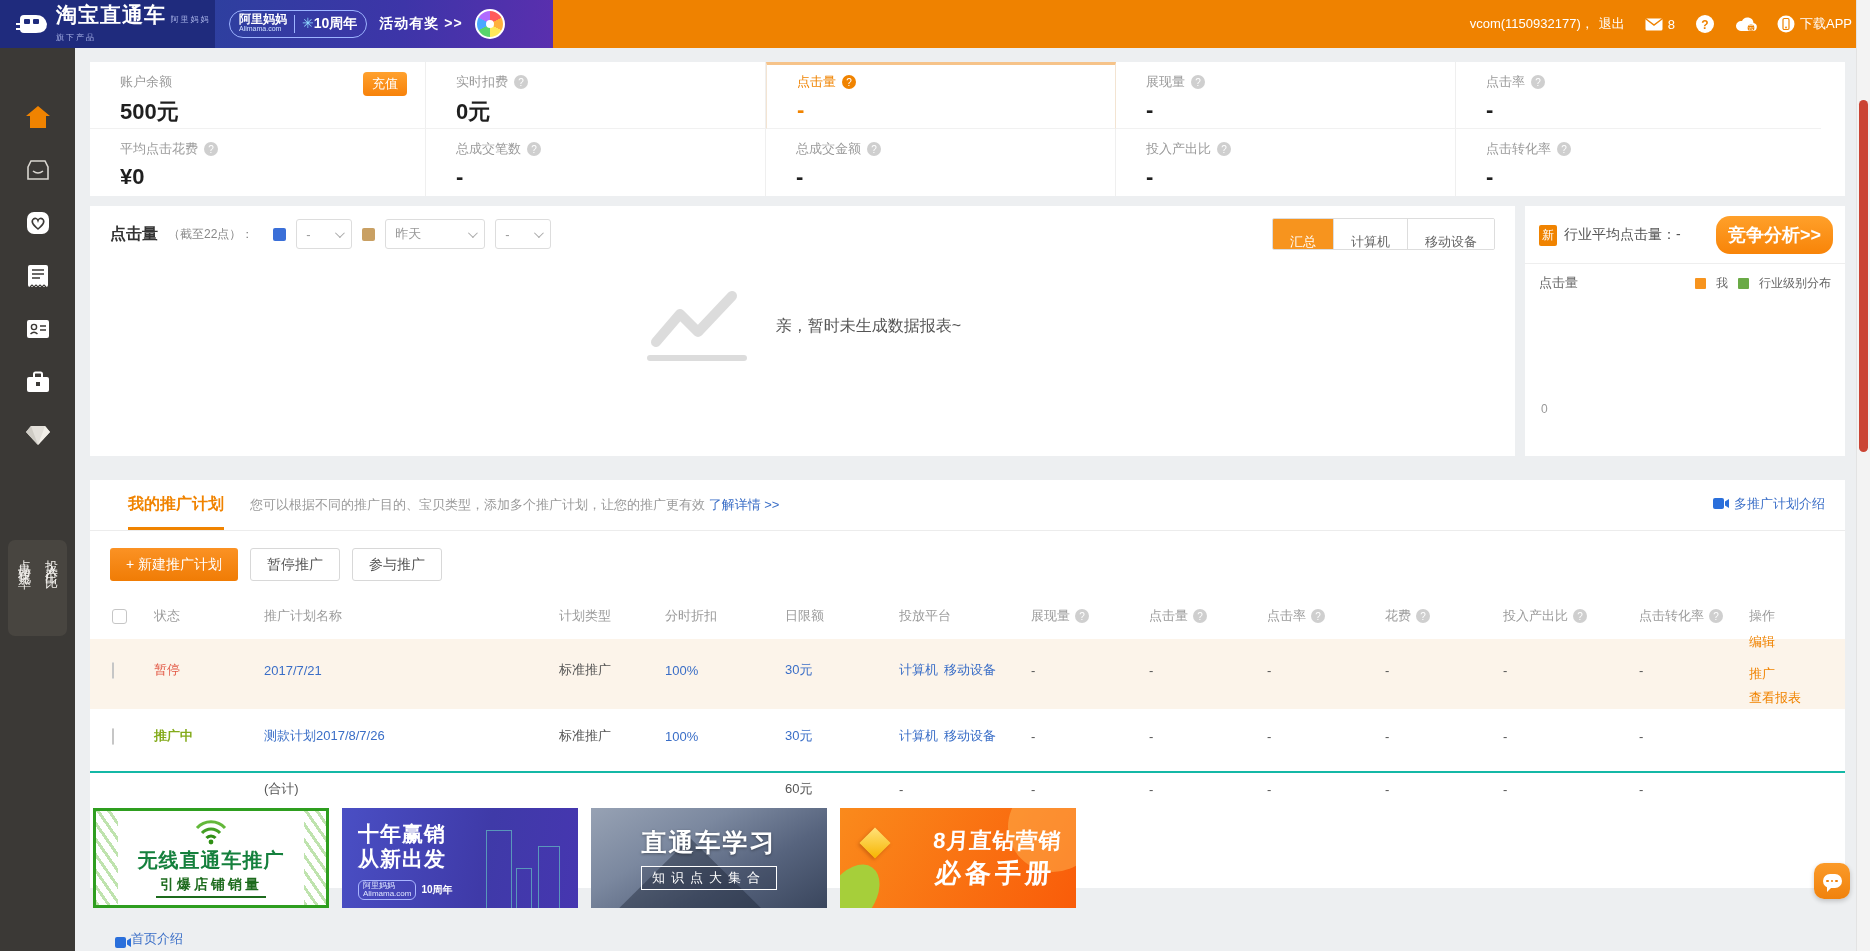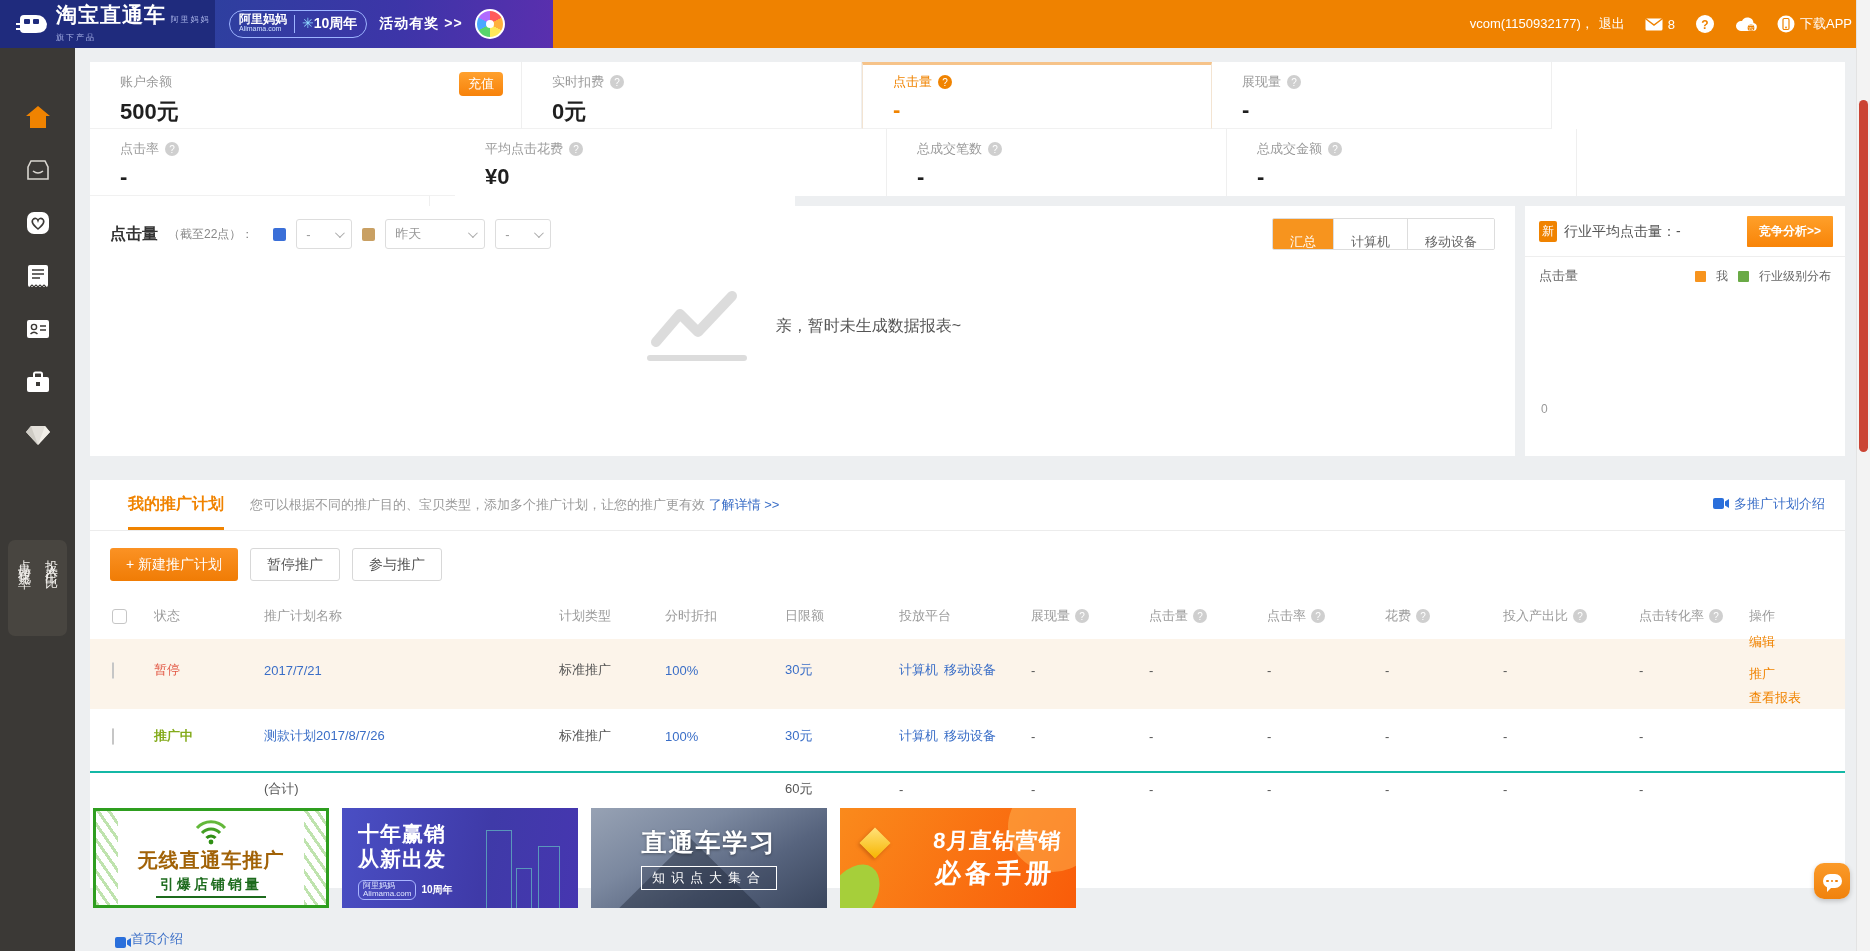"账户余额" .w1 { width: 432px -> 336px }
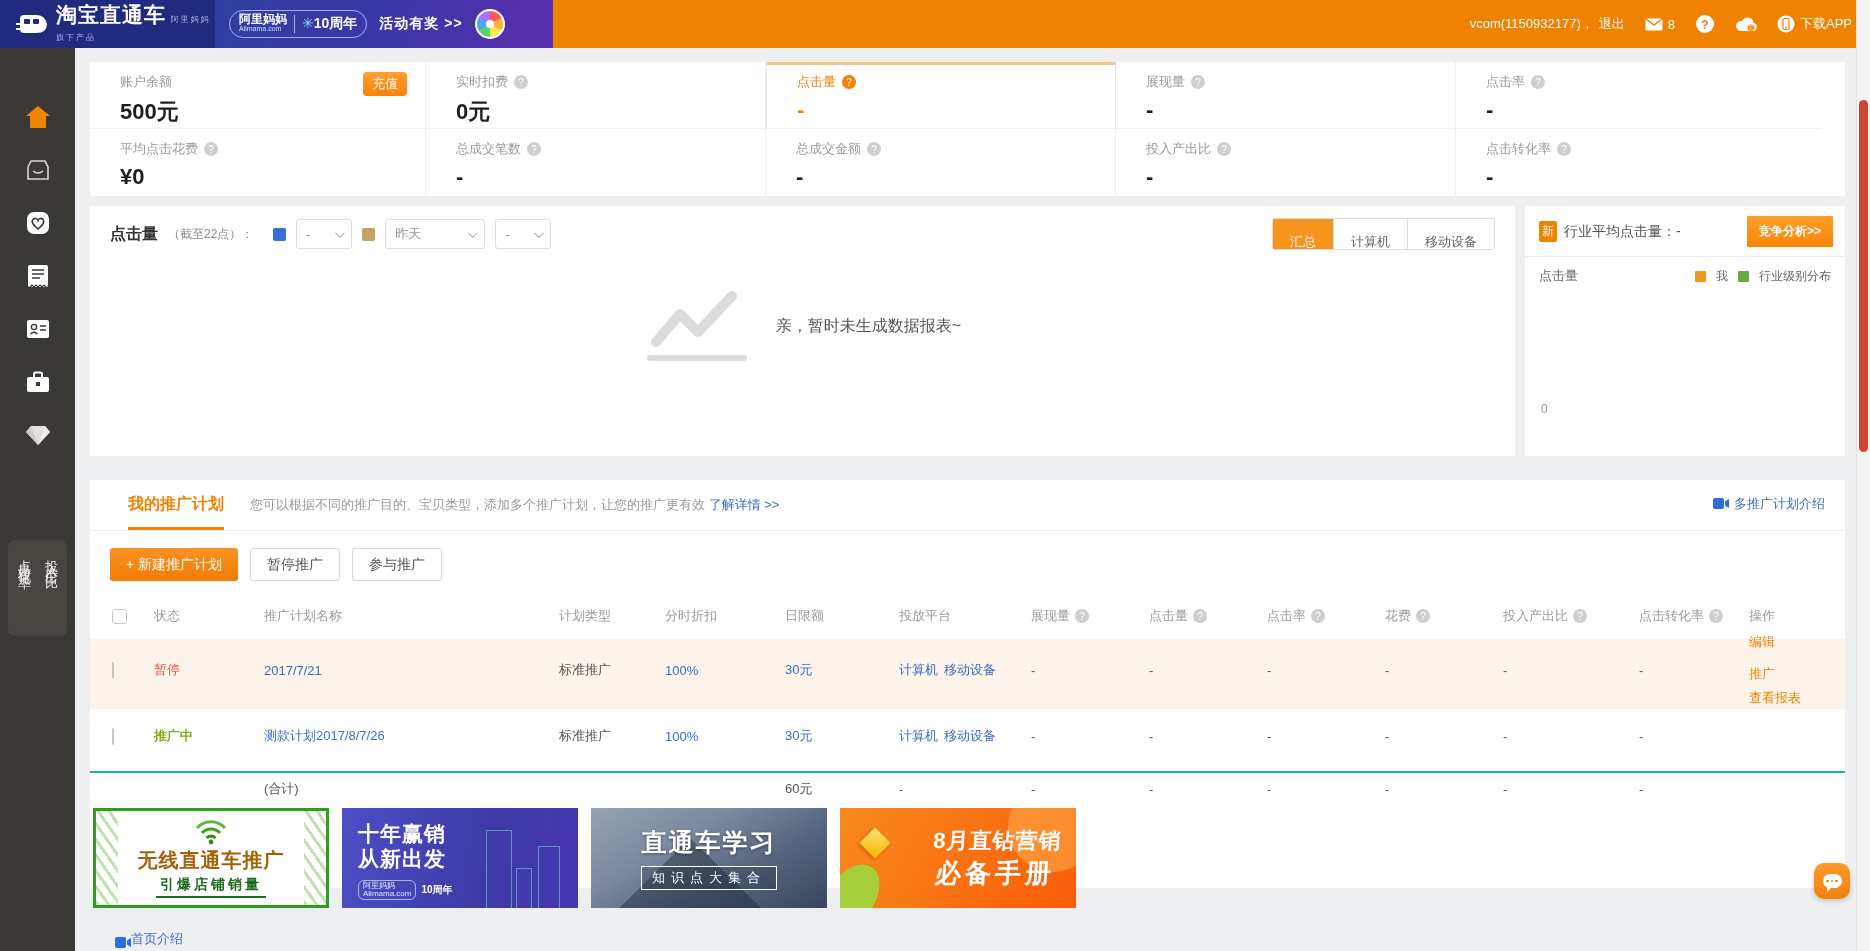"竞争分析>>" .compete-btn { border-radius: 1px -> 14px; font-size: 12px -> 18px }
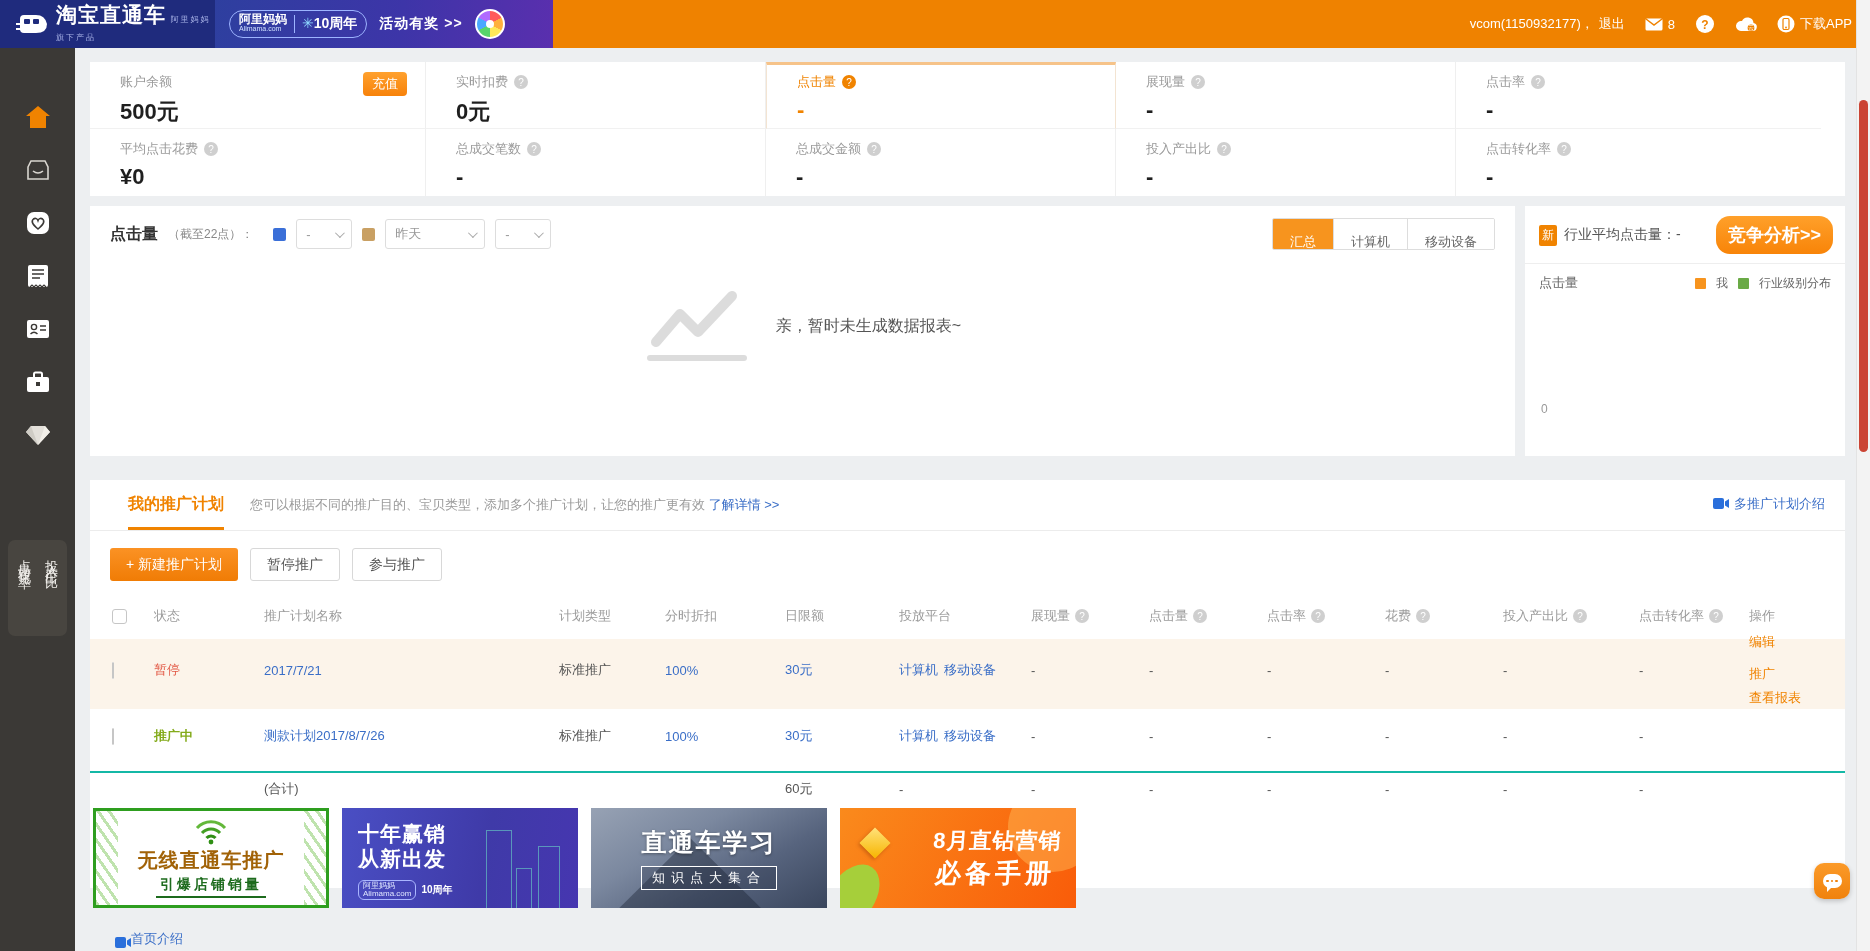"无线直通车推广" .bn1-title { color: #a16207 -> #15803d }
